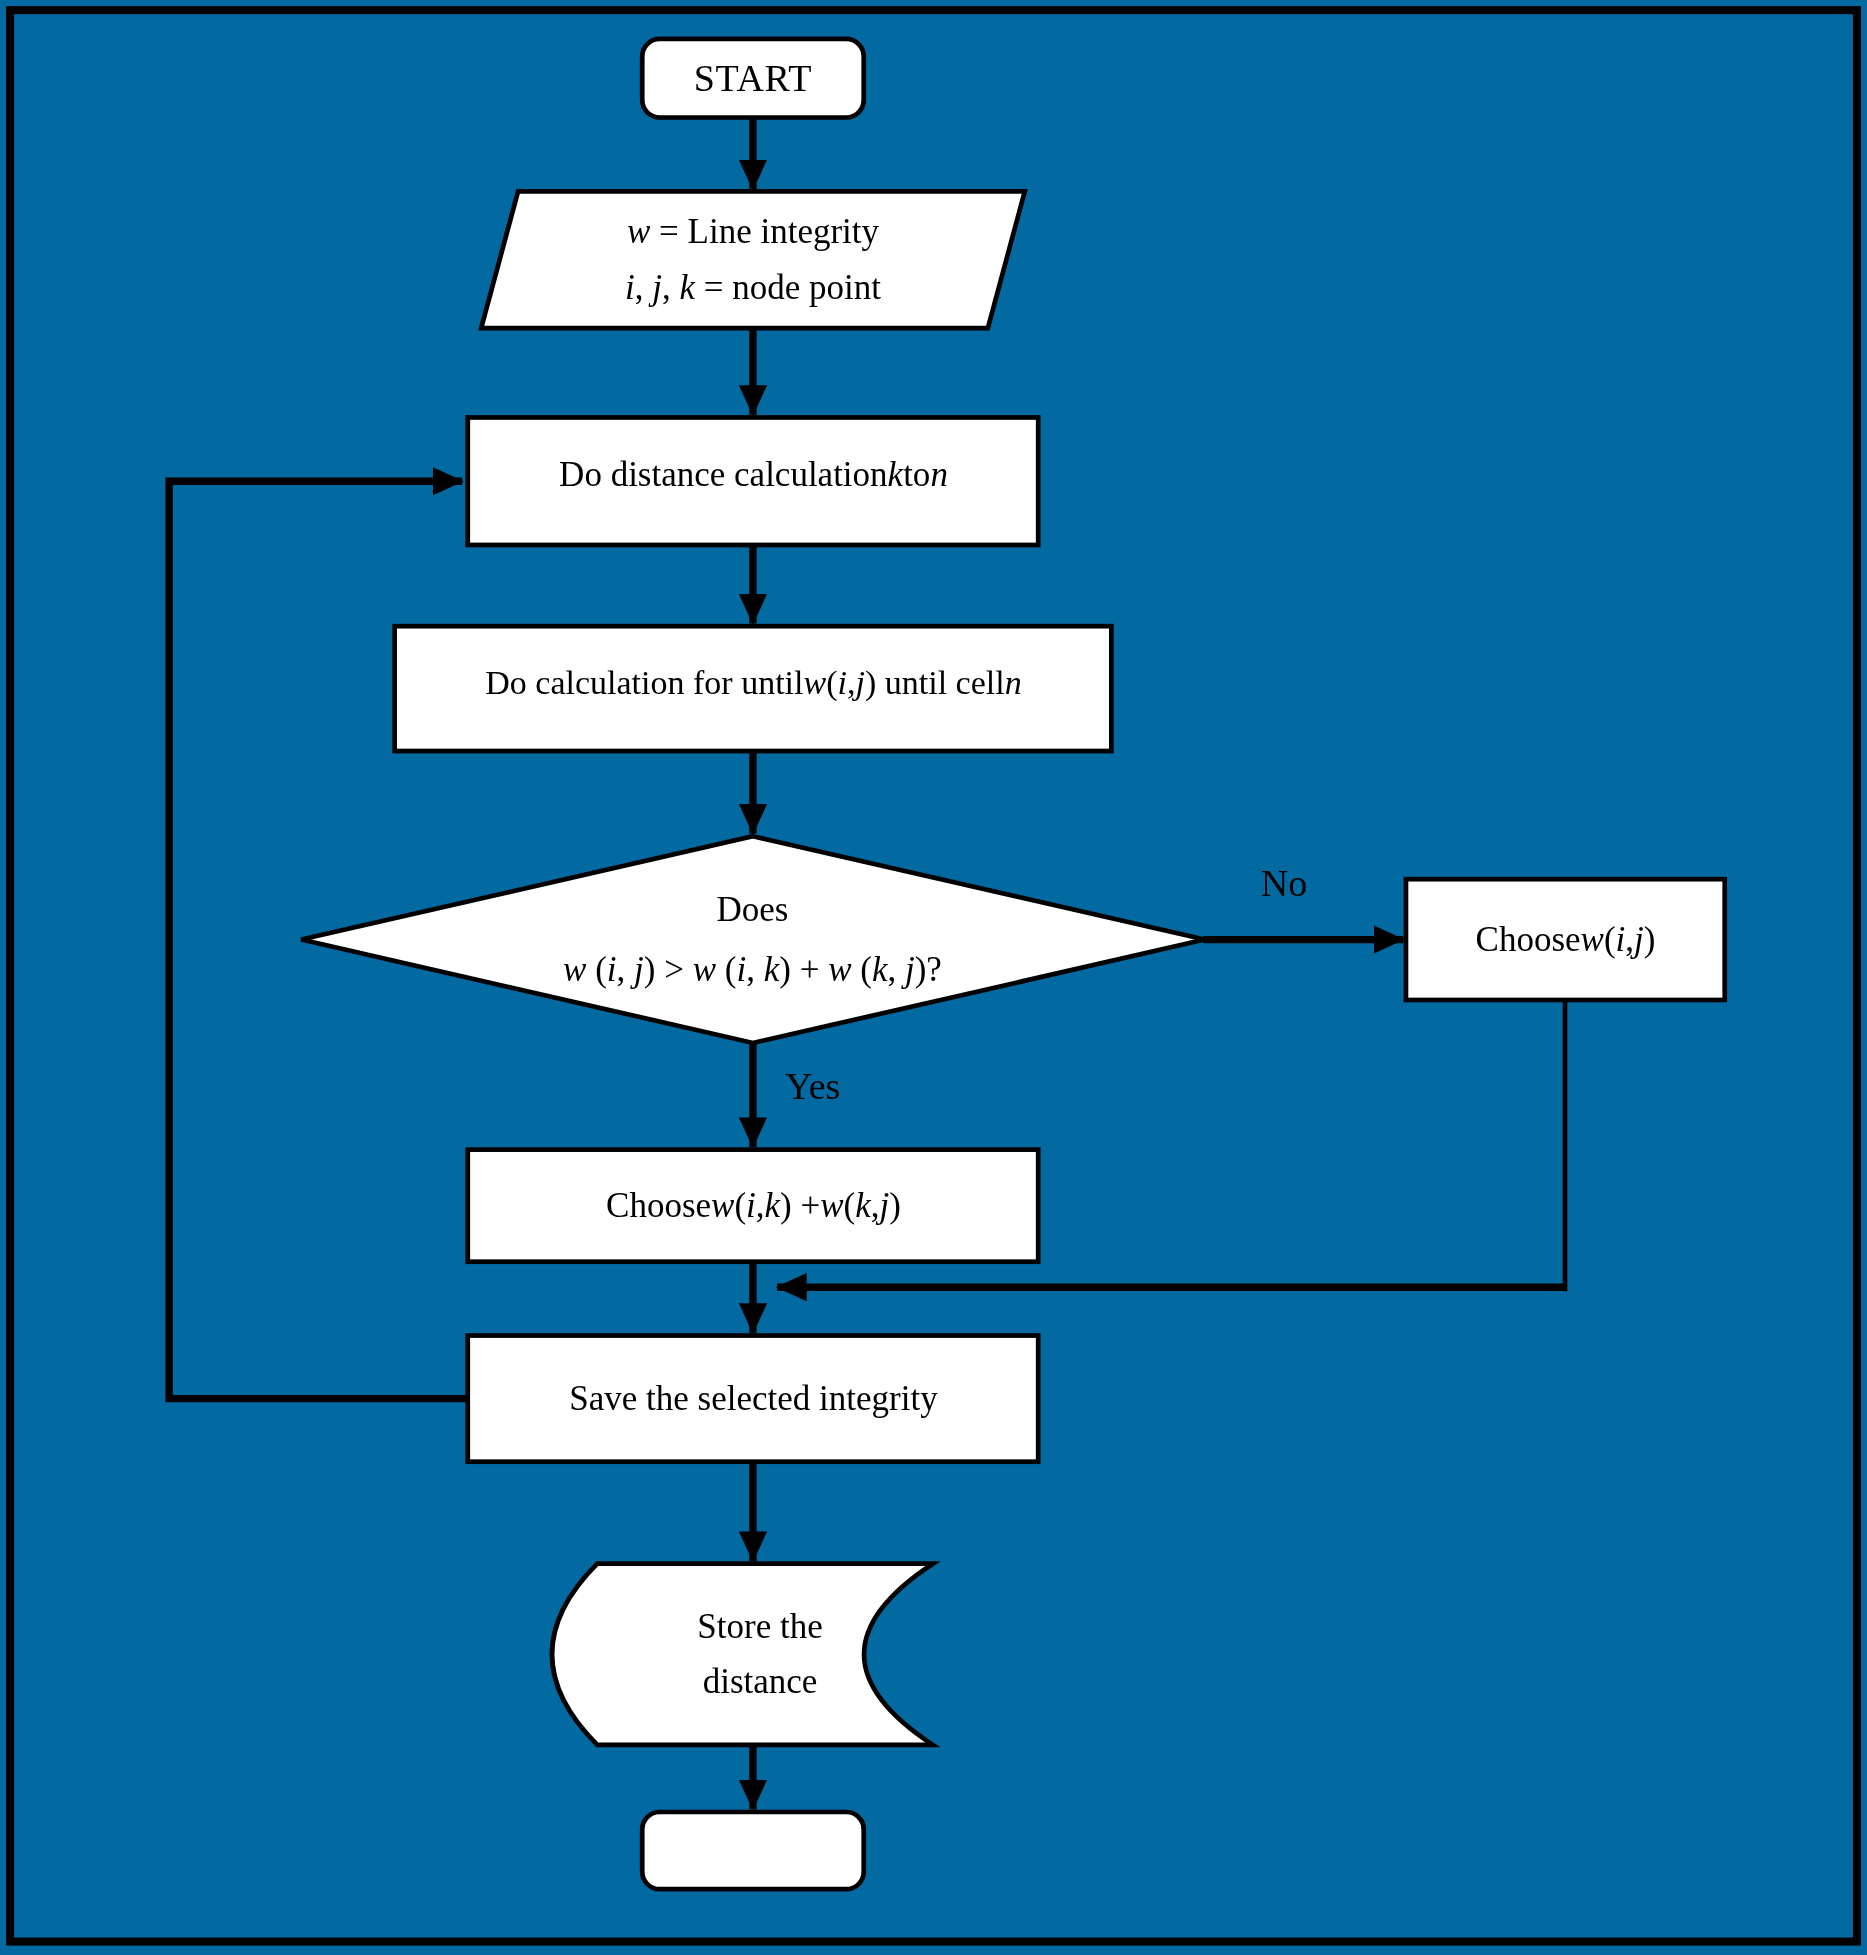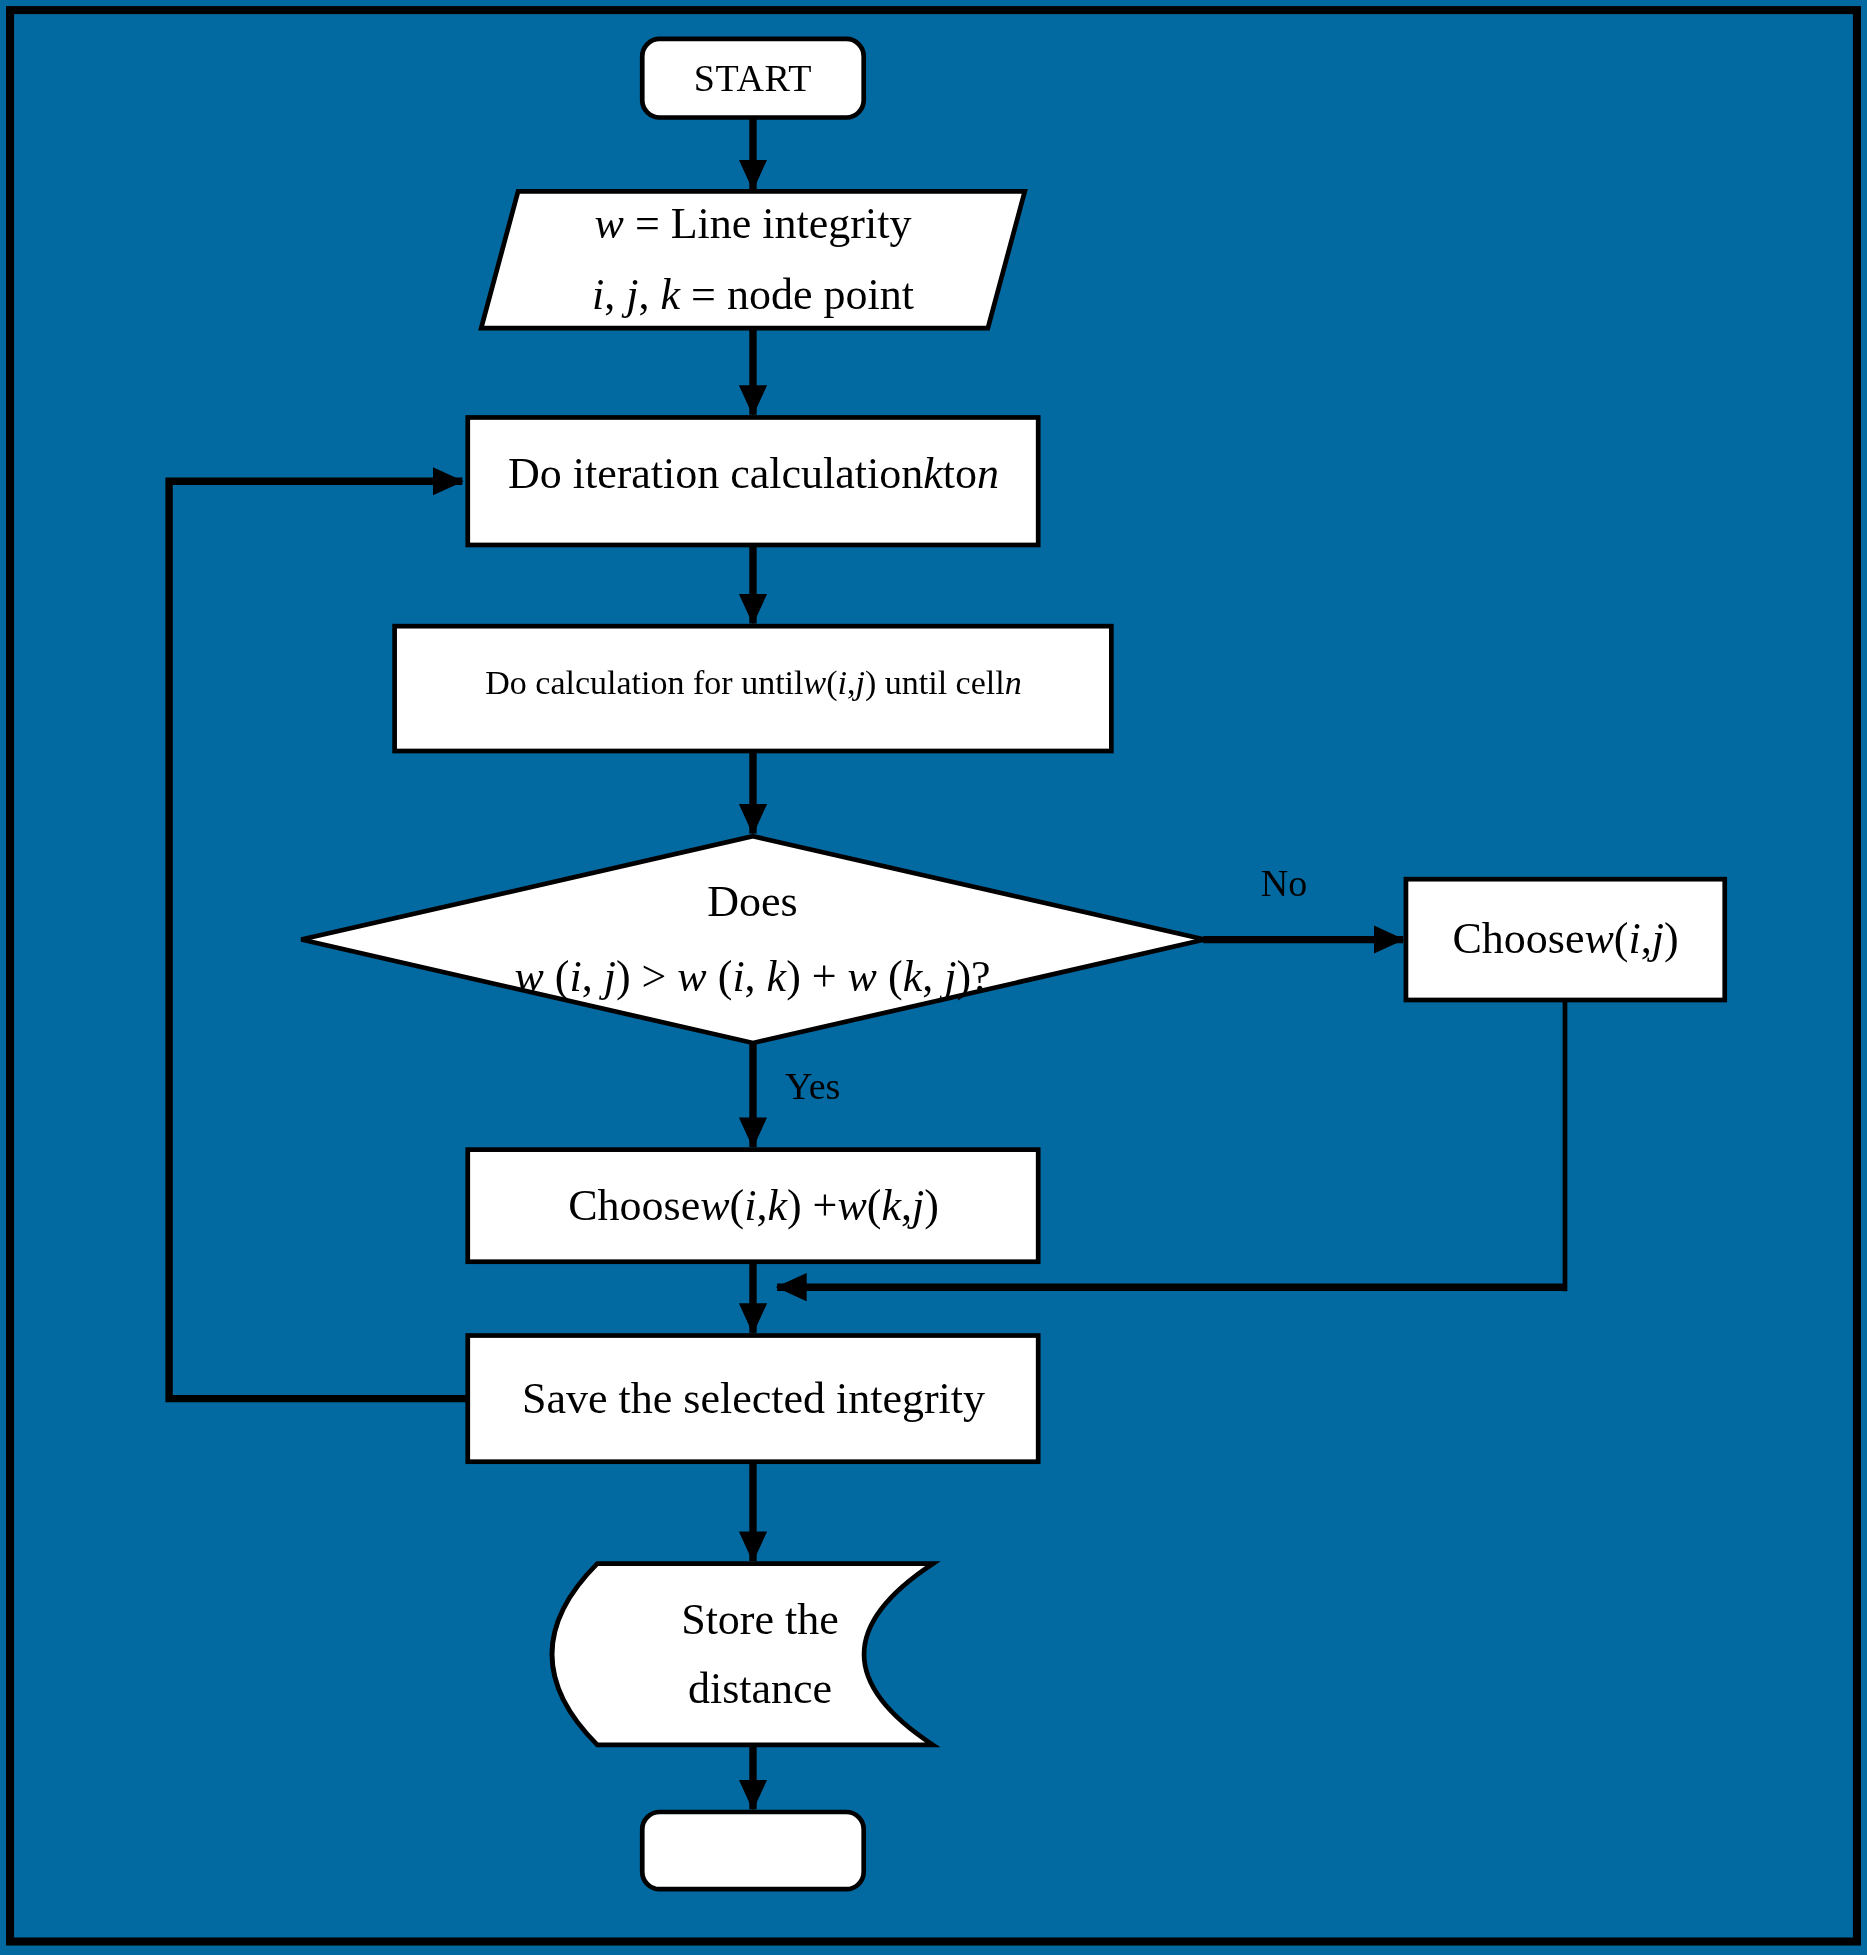"w = Line integrity" .lbl { font-size: 44px -> 35px }
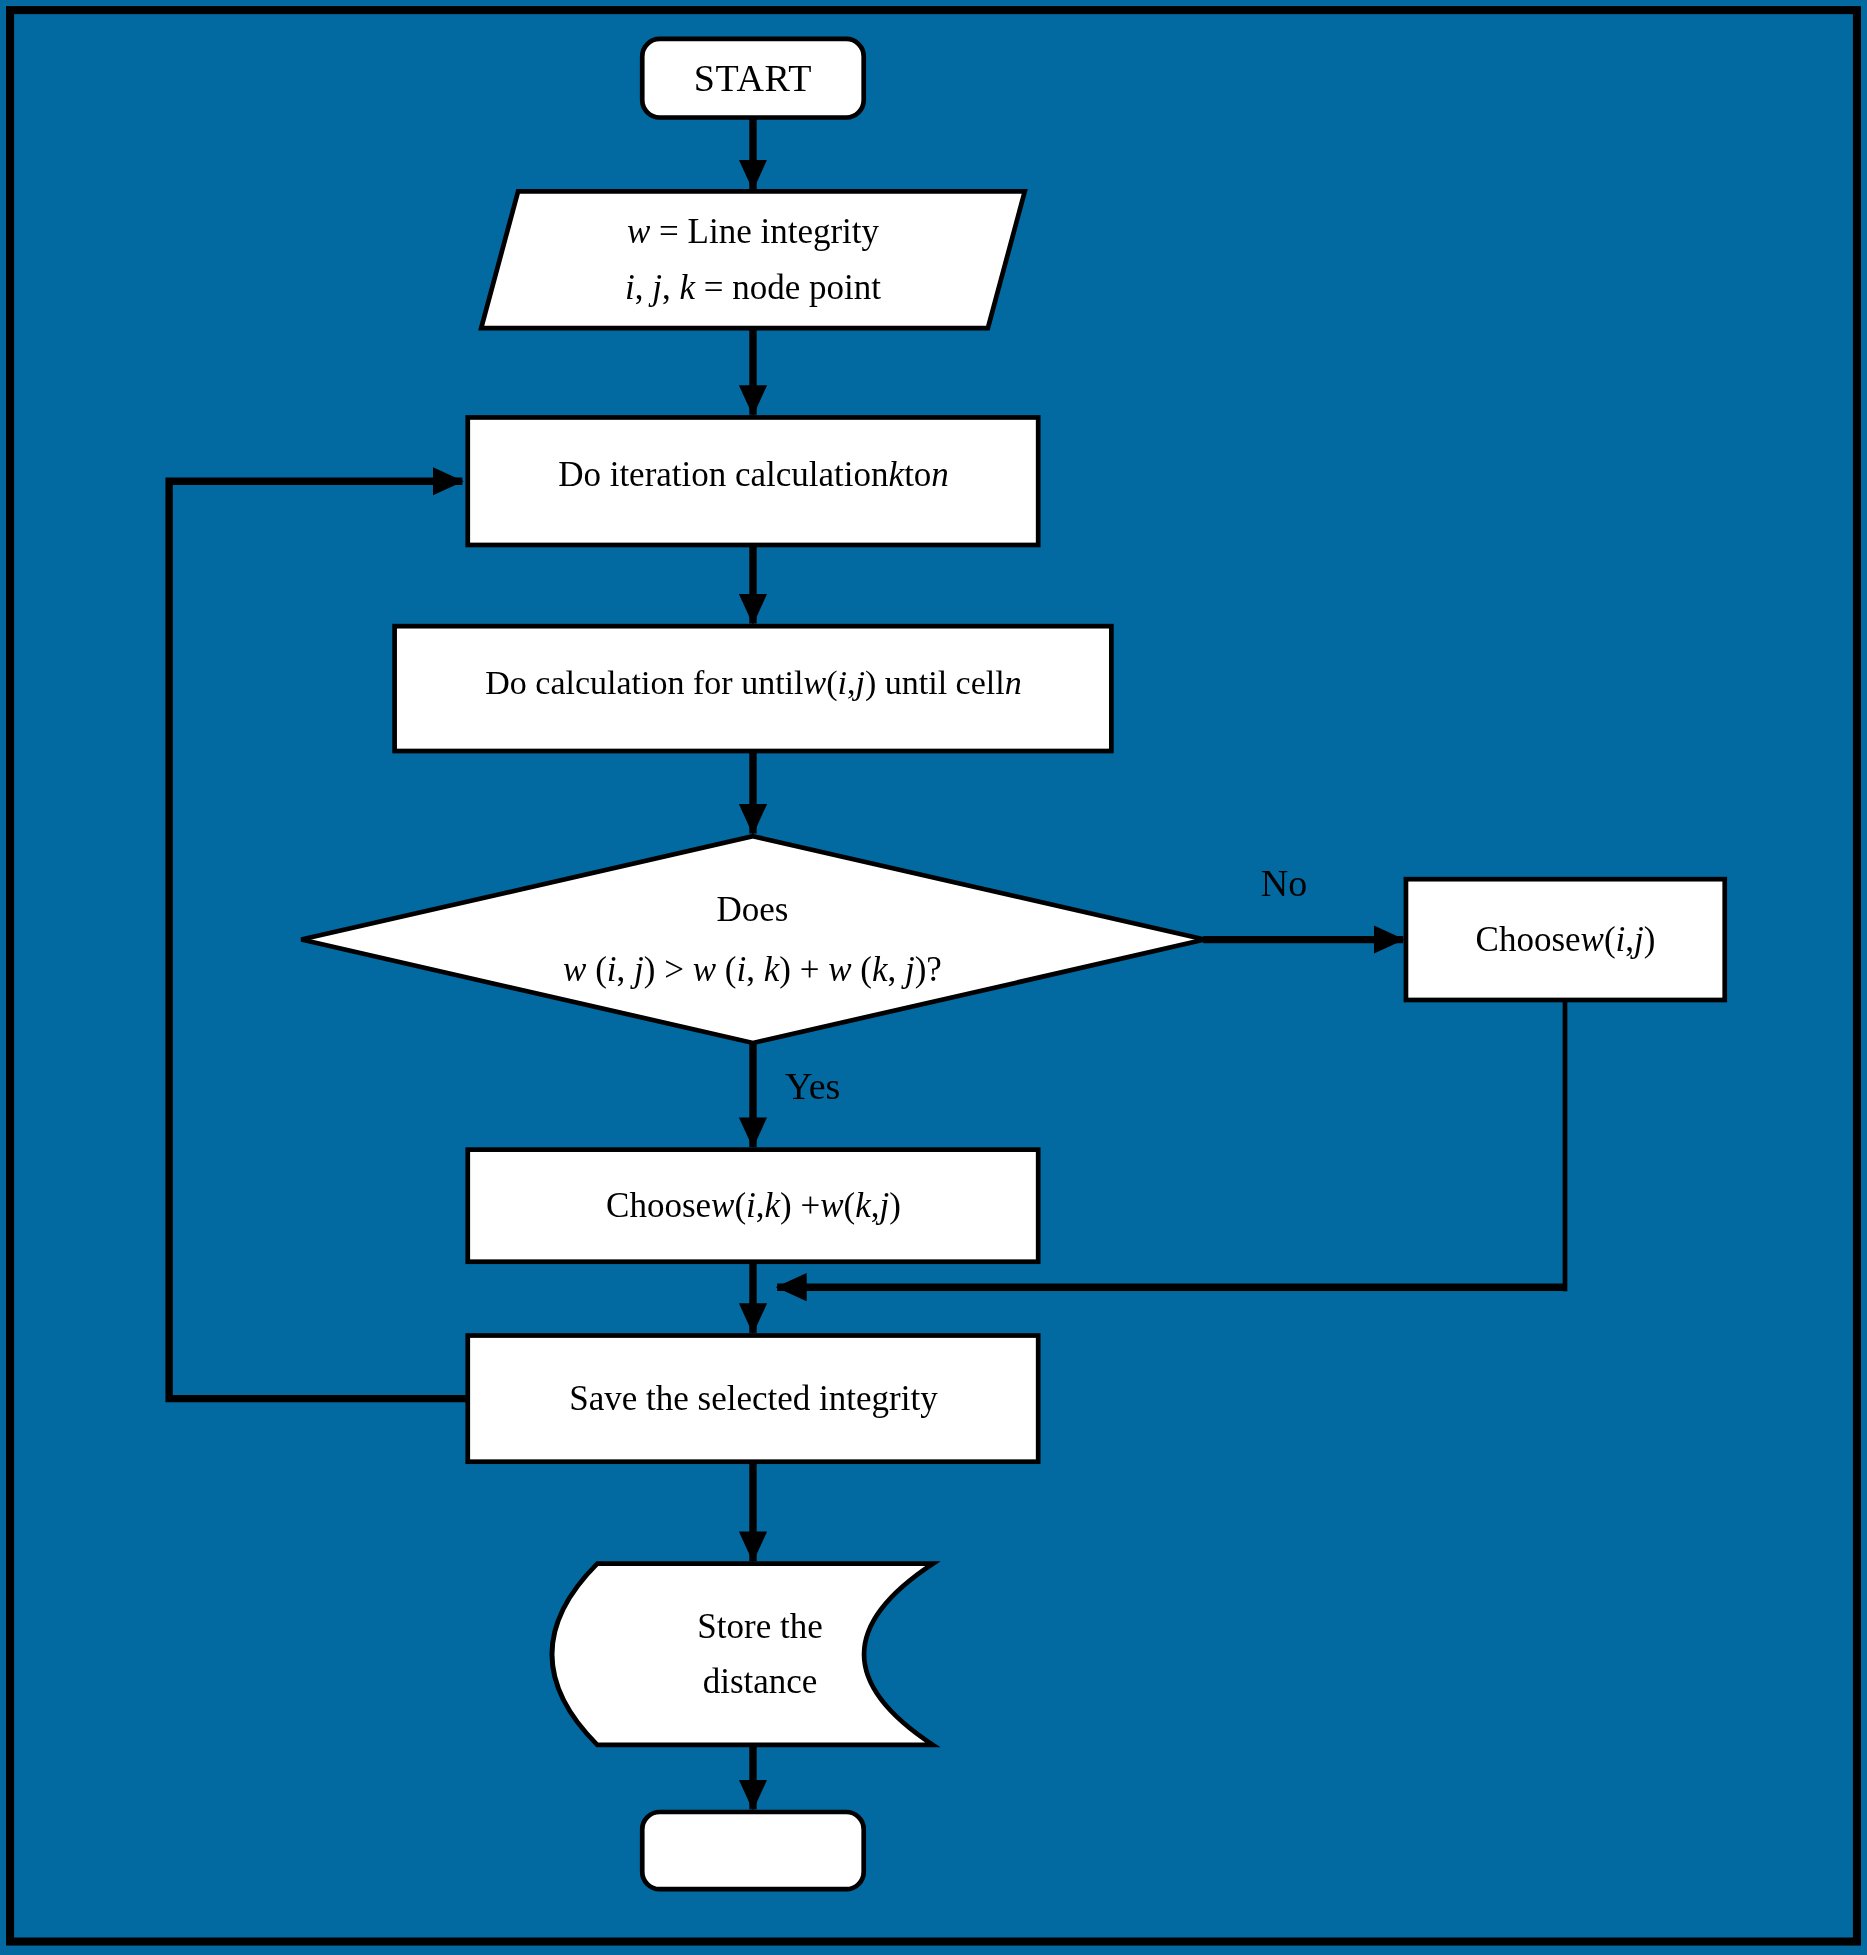"Do iteration calculation" span { text: iteration -> distance }
